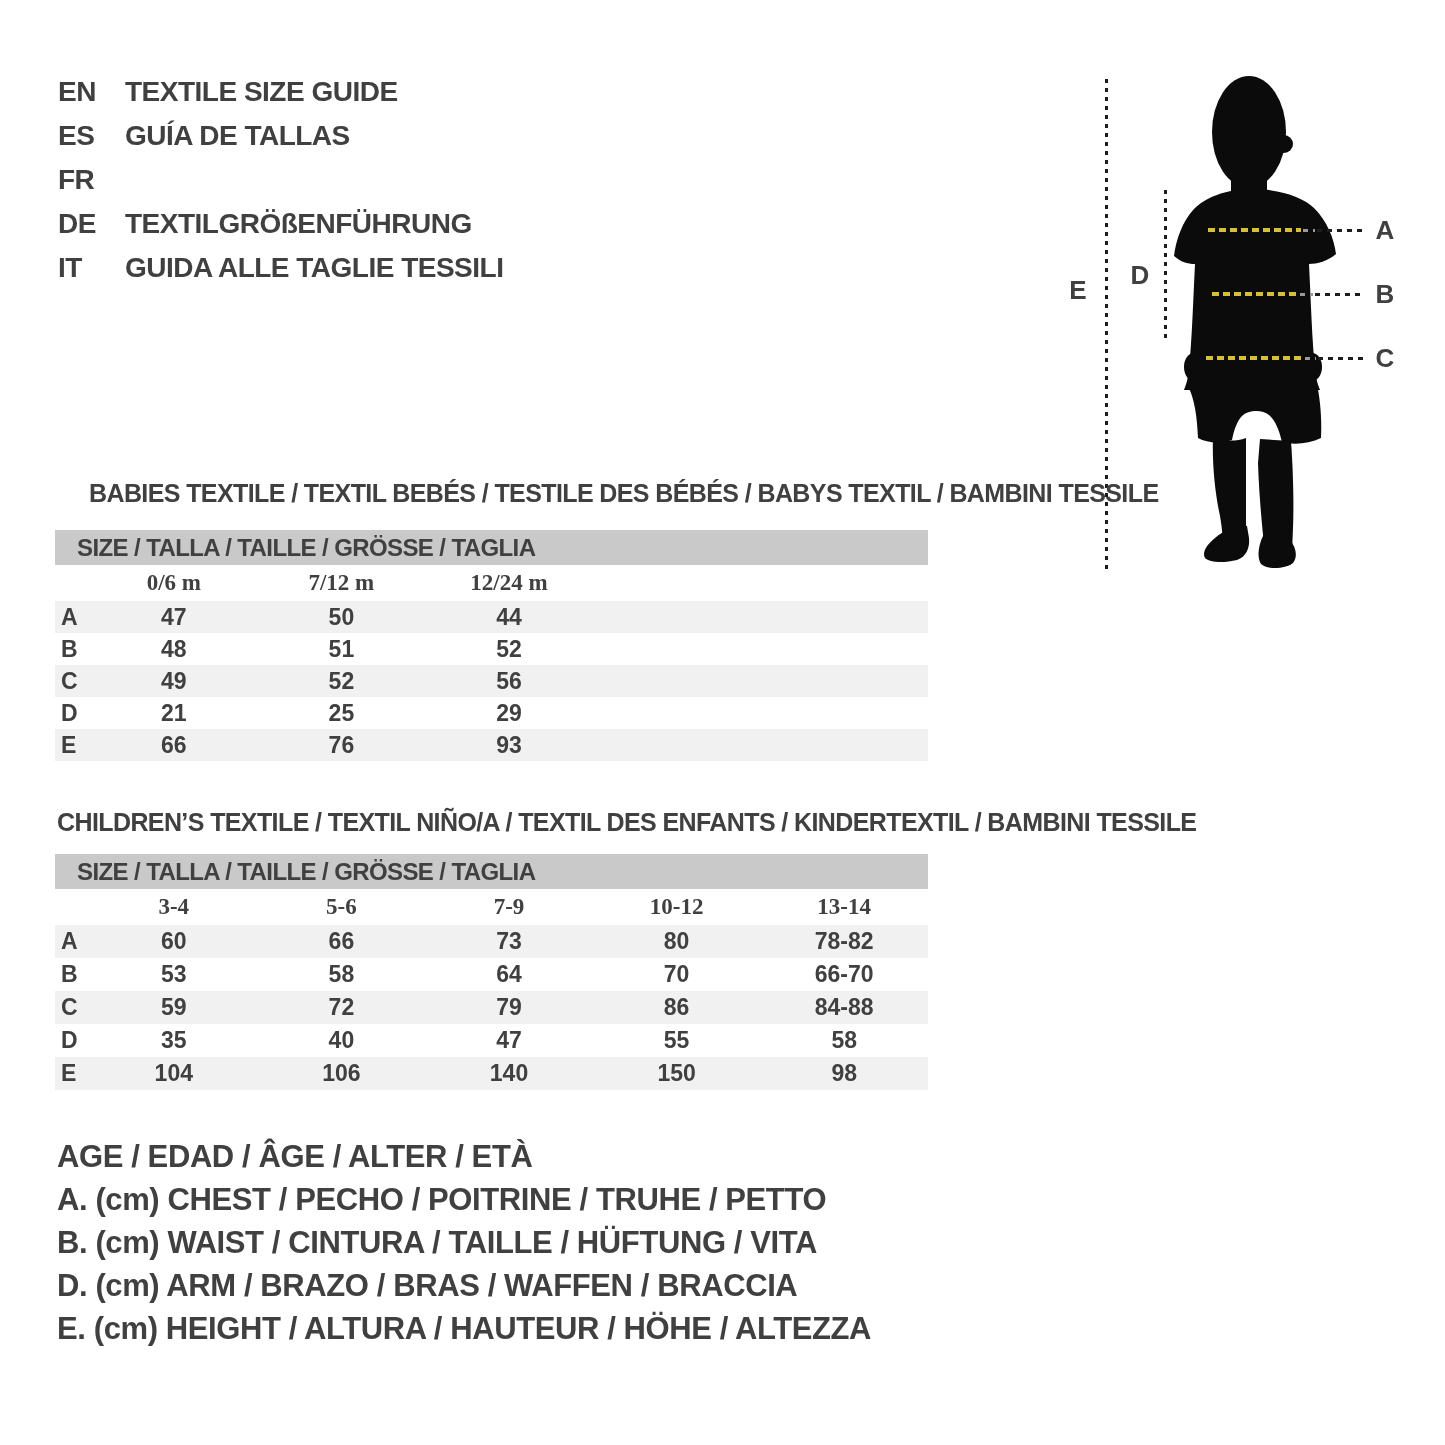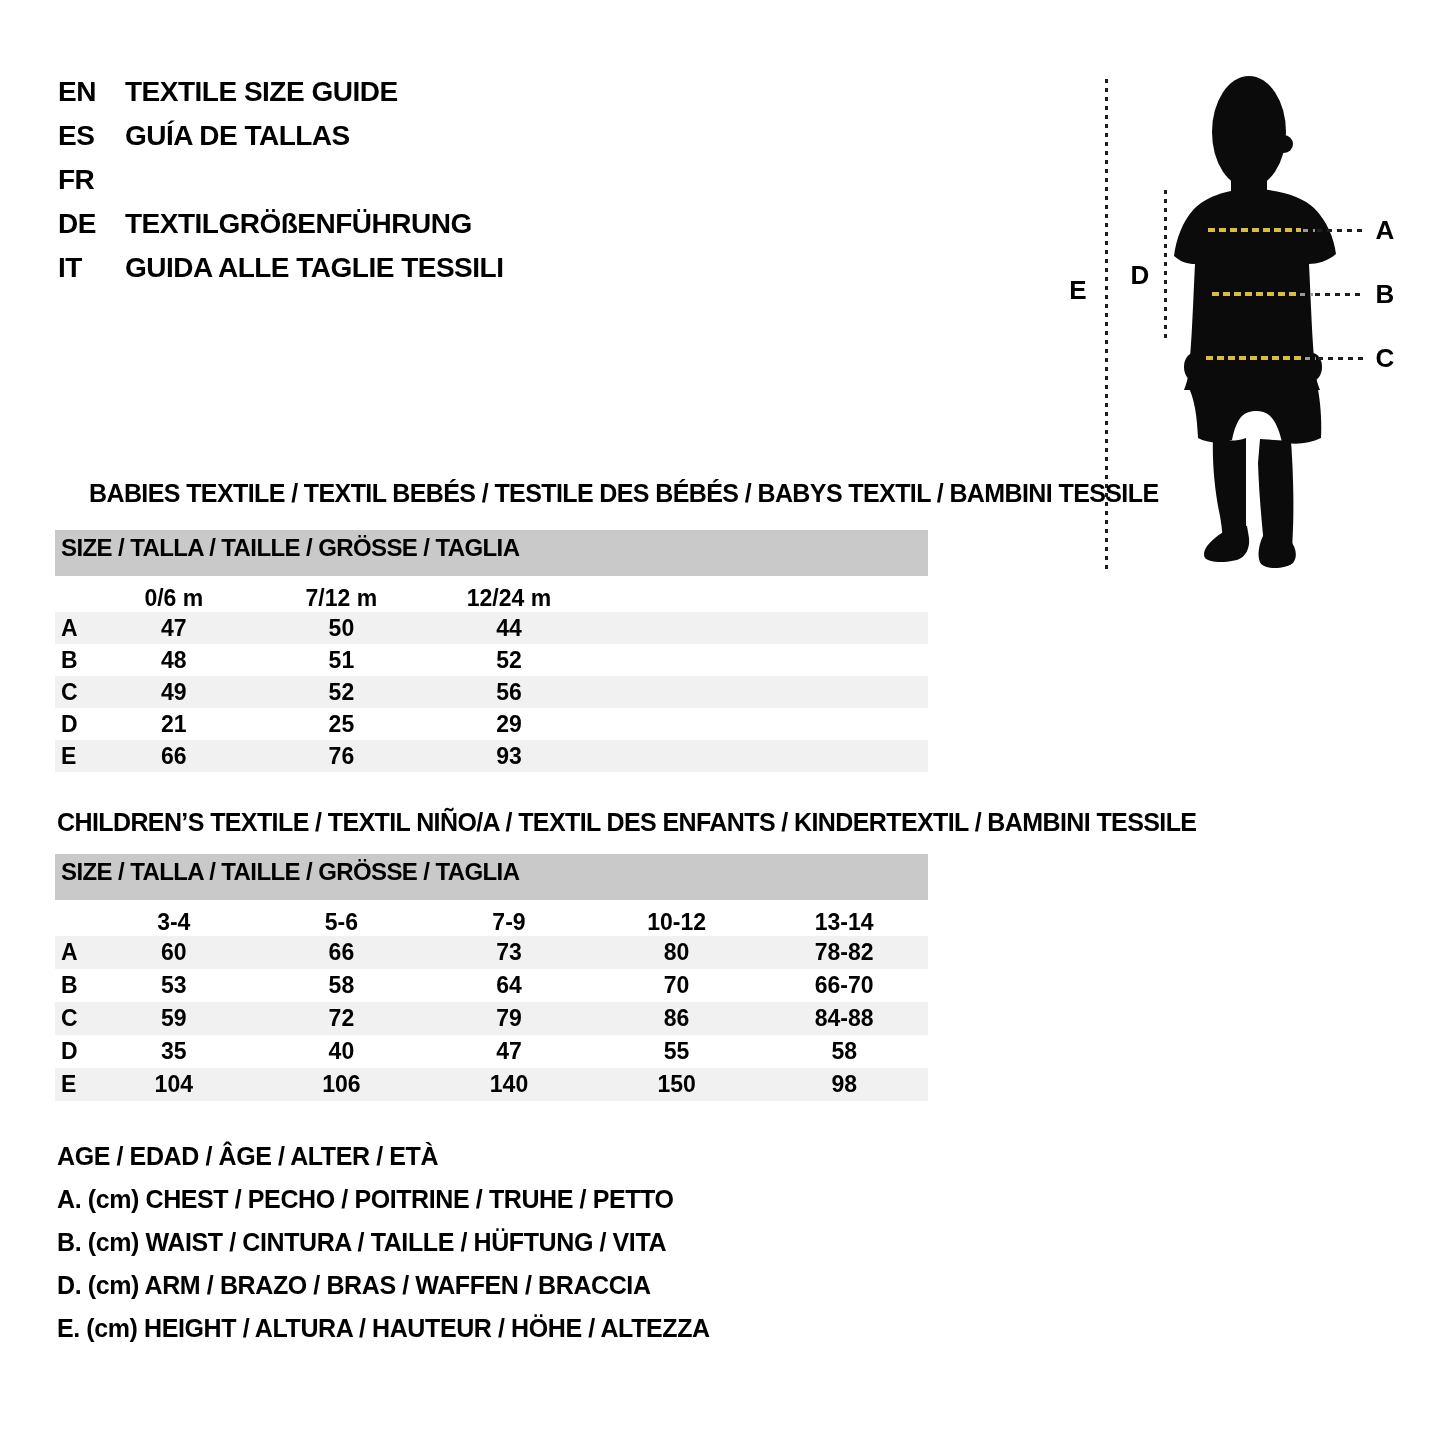"EN" .page { color: #000000 -> #404040 }
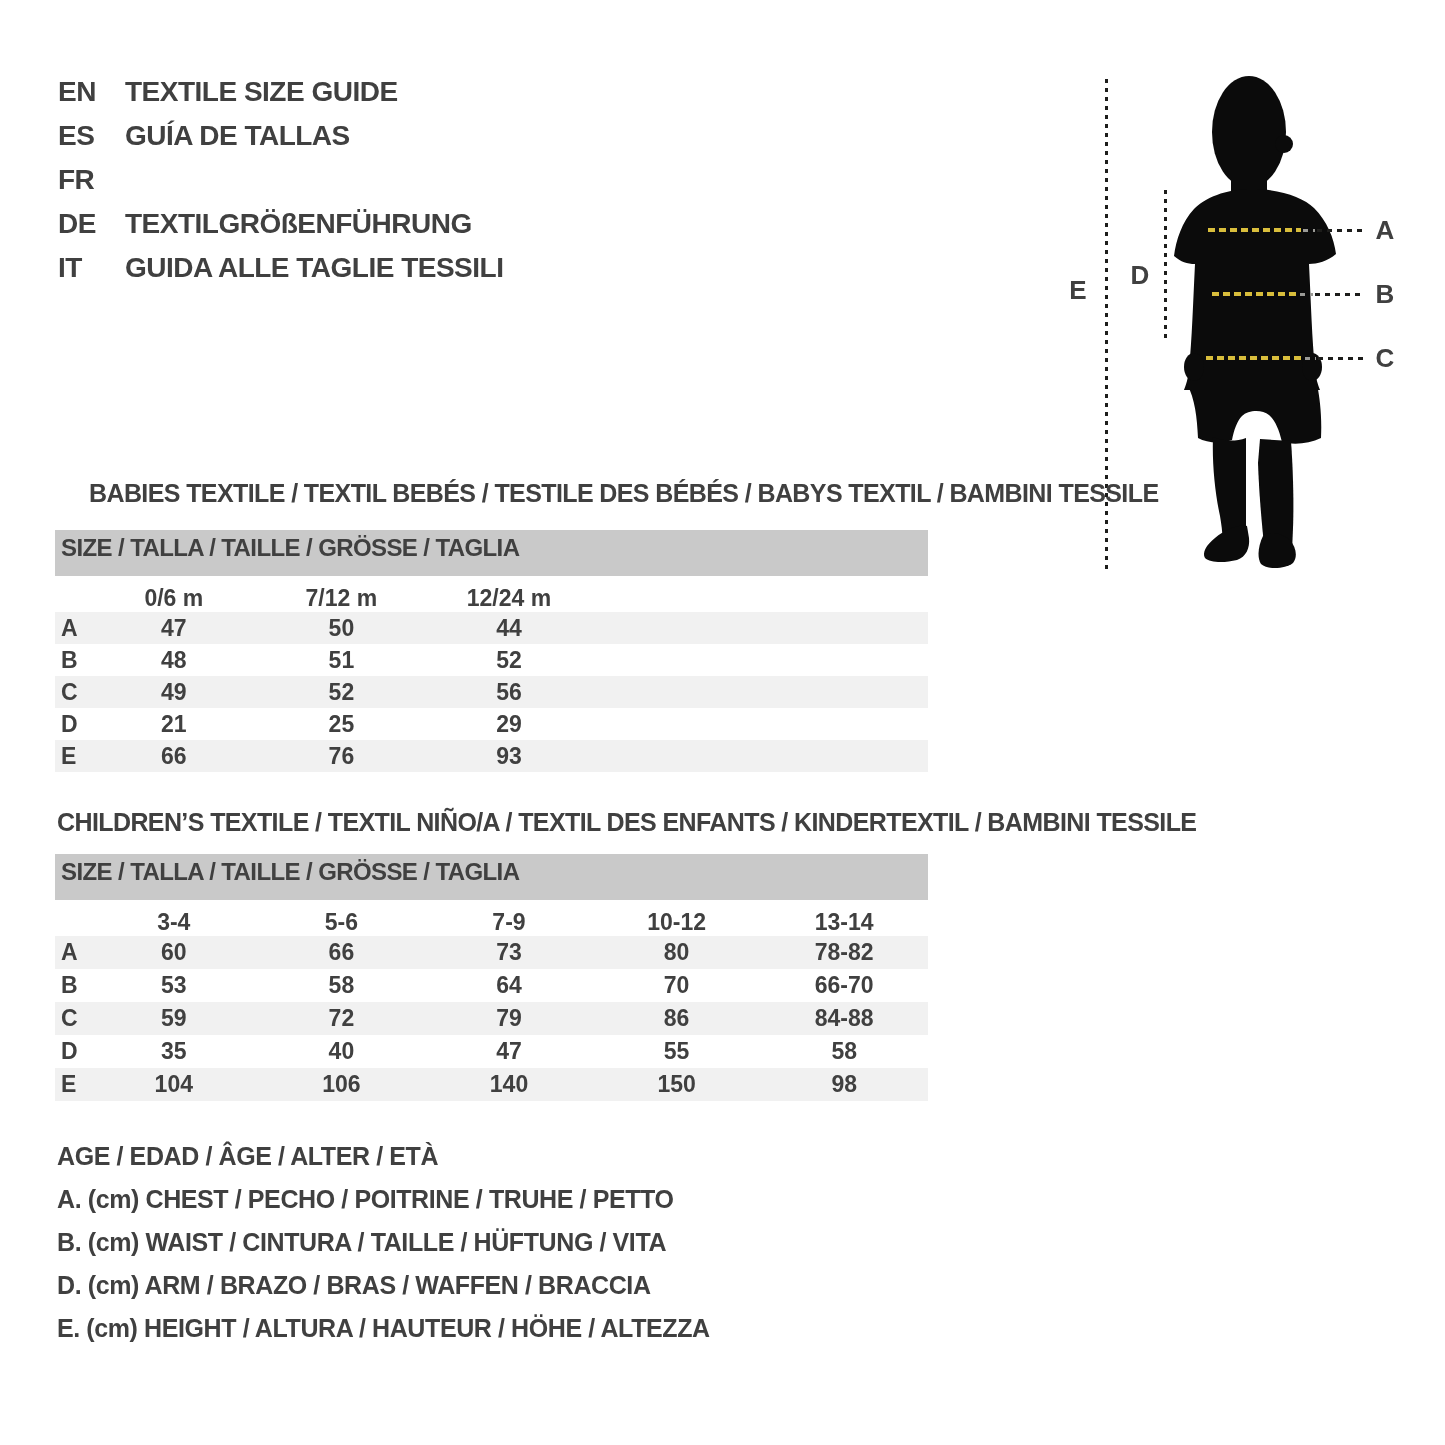"SIZE / TALLA / TAILLE" .sizebar { height: 46px -> 35px; padding-left: 6px -> 22px }
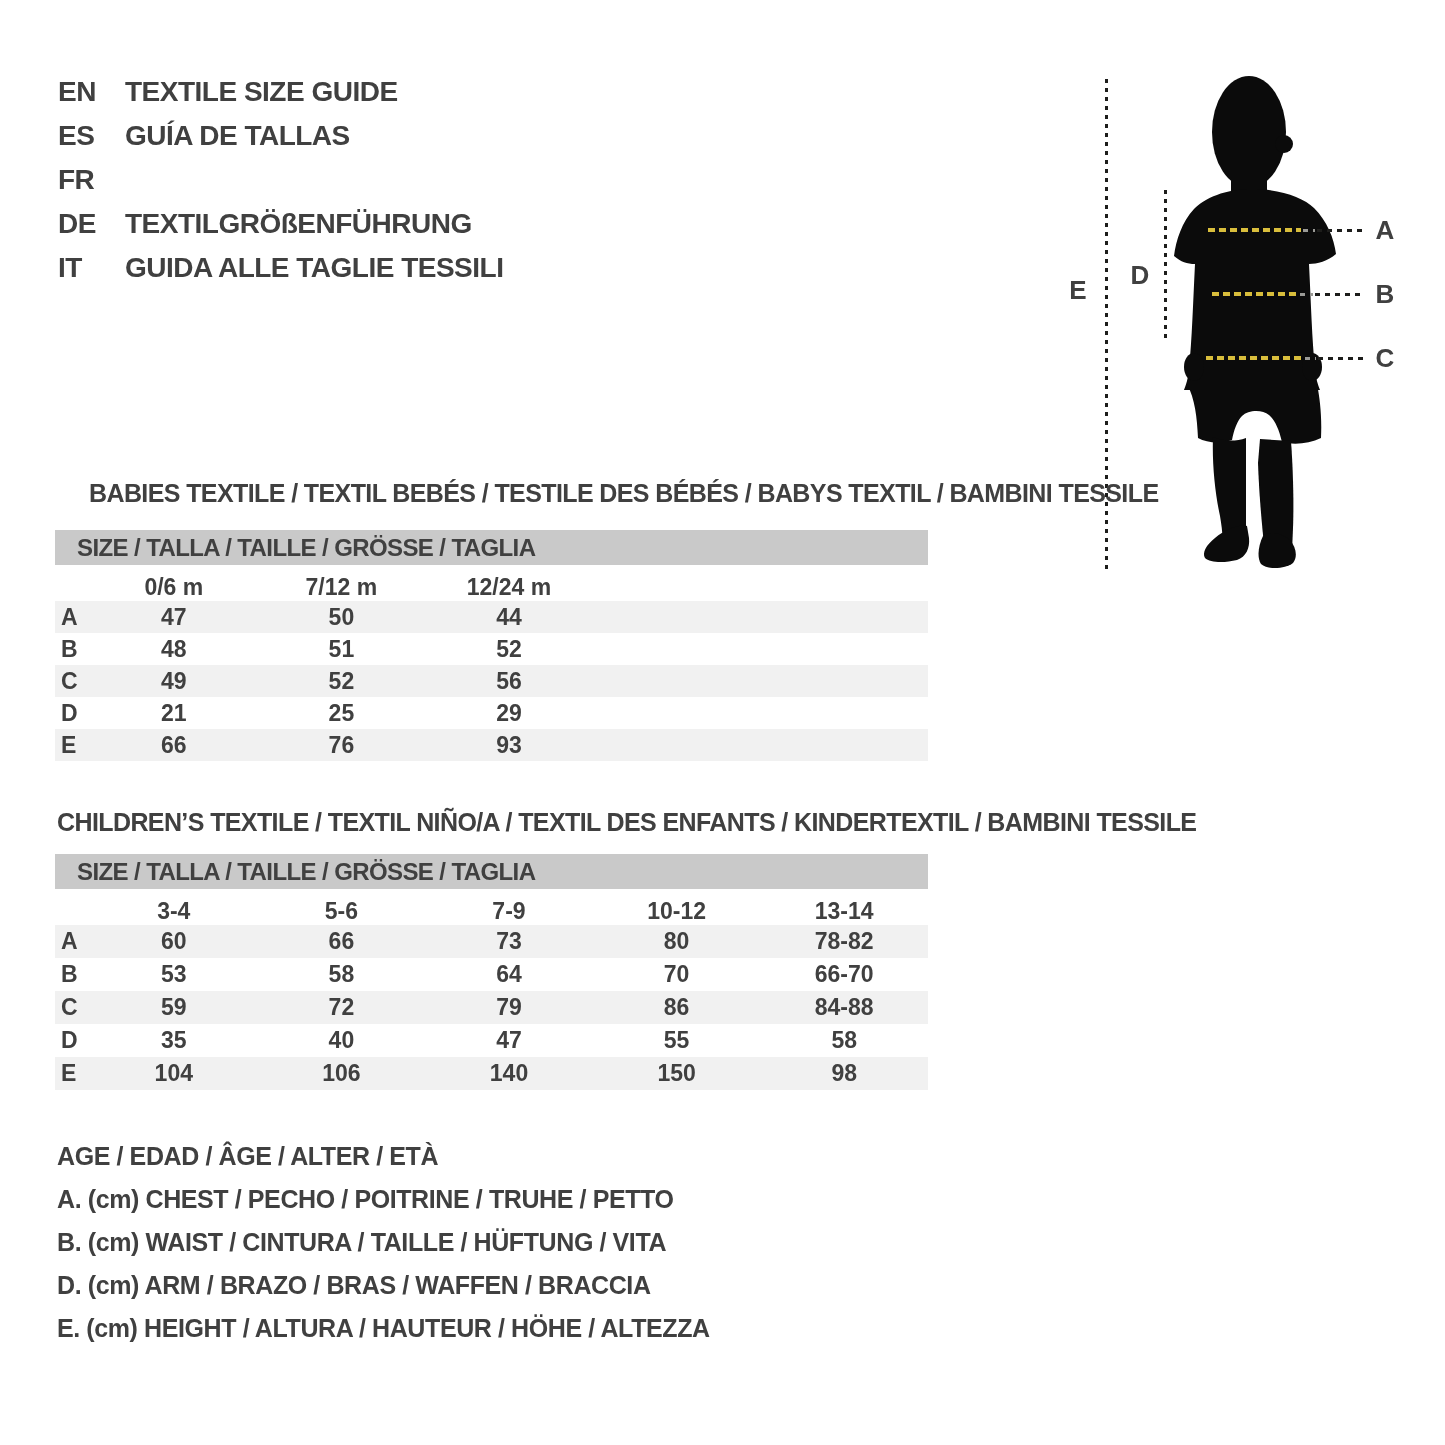"0/6 m" .colhead { align-items: flex-end -> center; font-family: none -> Liberation Serif, serif }
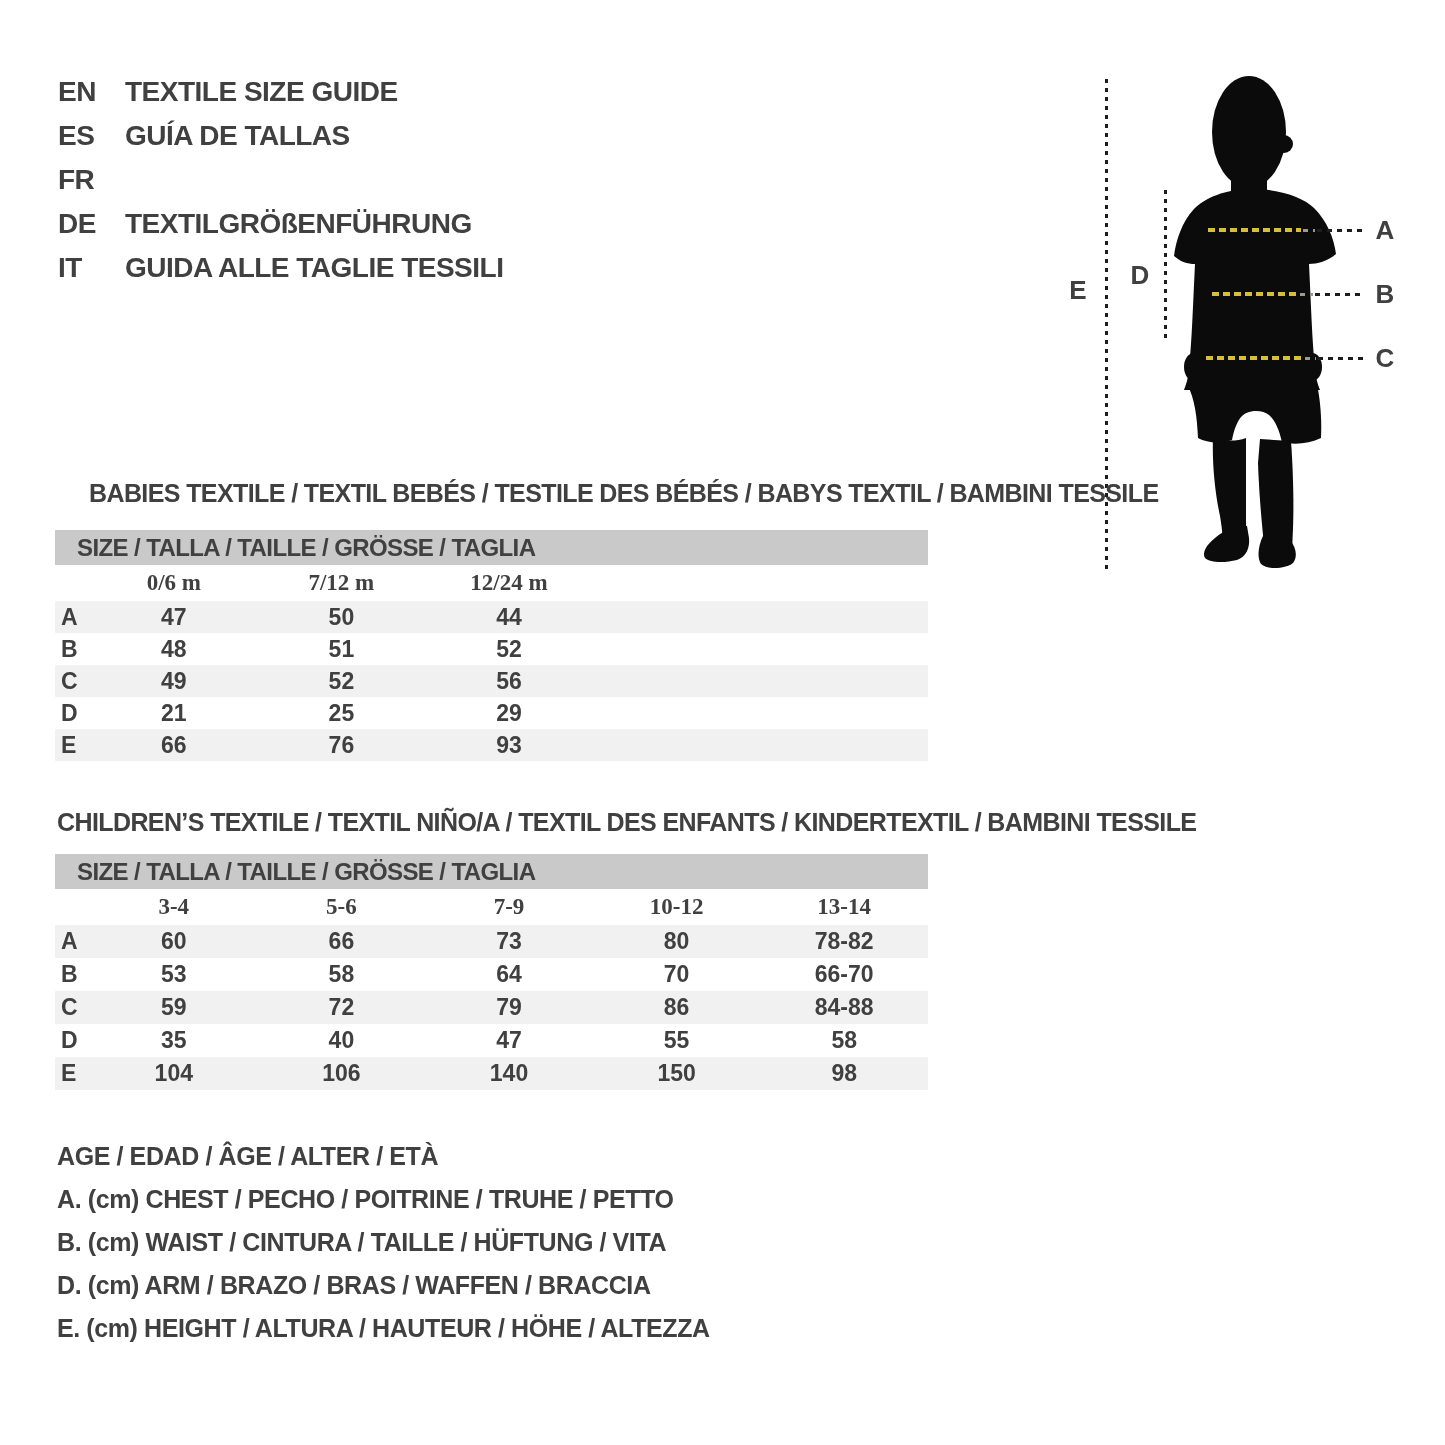"AGE / EDAD / ÂGE" .legend { font-size: 25px -> 31px }
